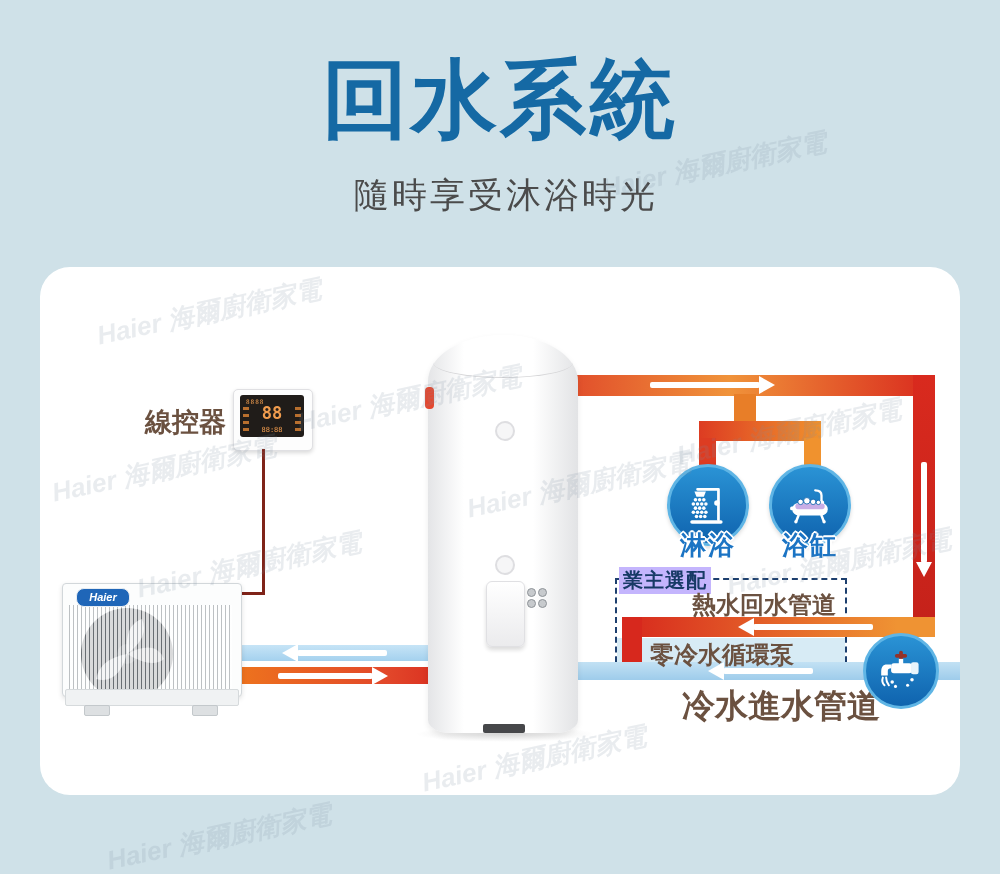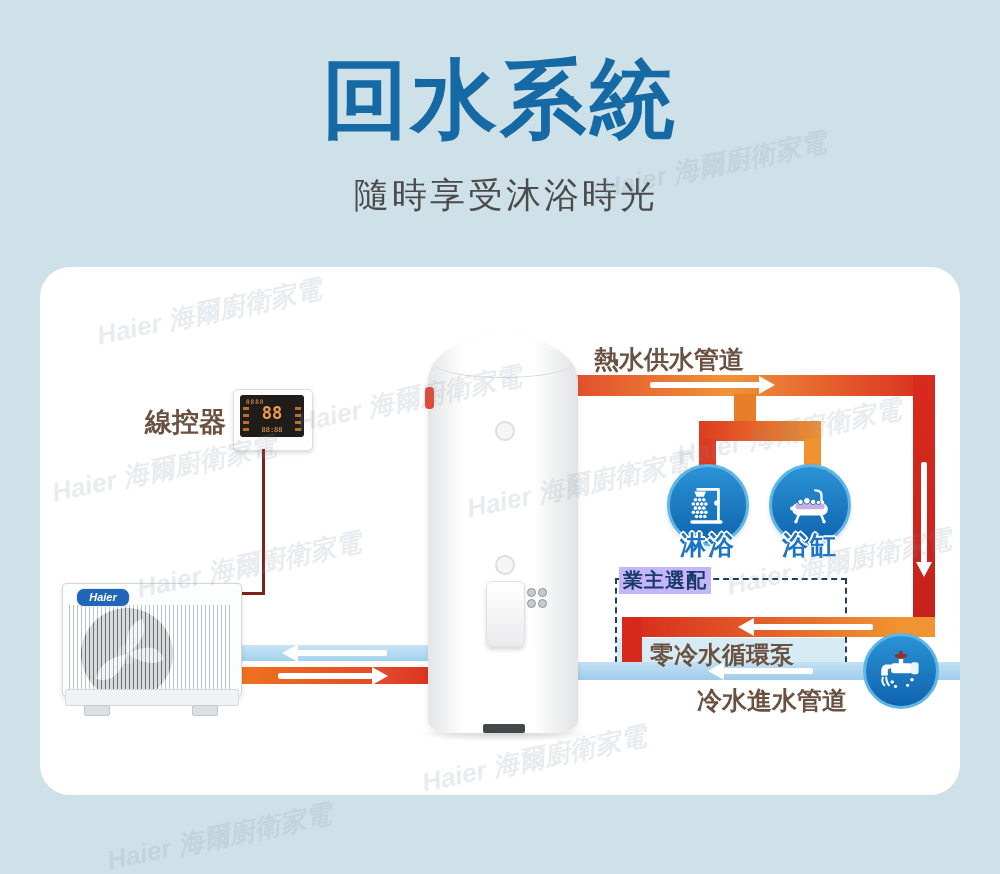"熱水供水管道" div.lbl { html: <div>熱水供水管道</div> -> none }
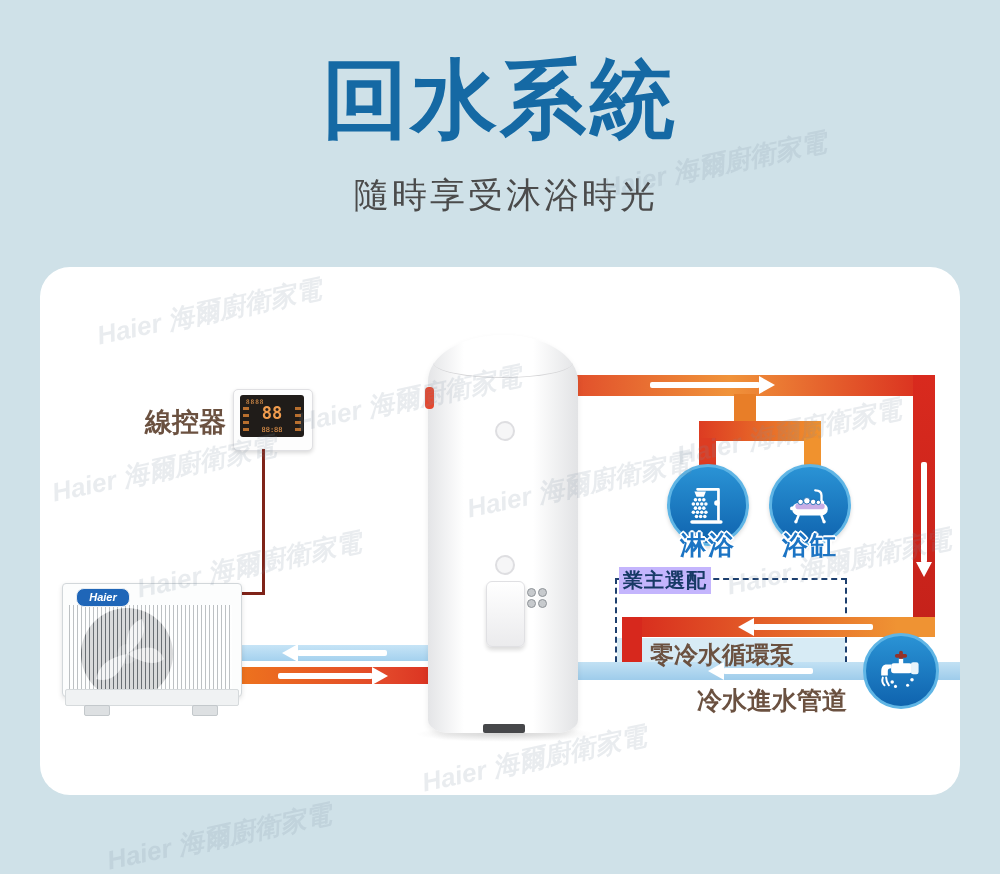"熱水回水管道" div.lbl { html: none -> <div>熱水回水管道</div> }
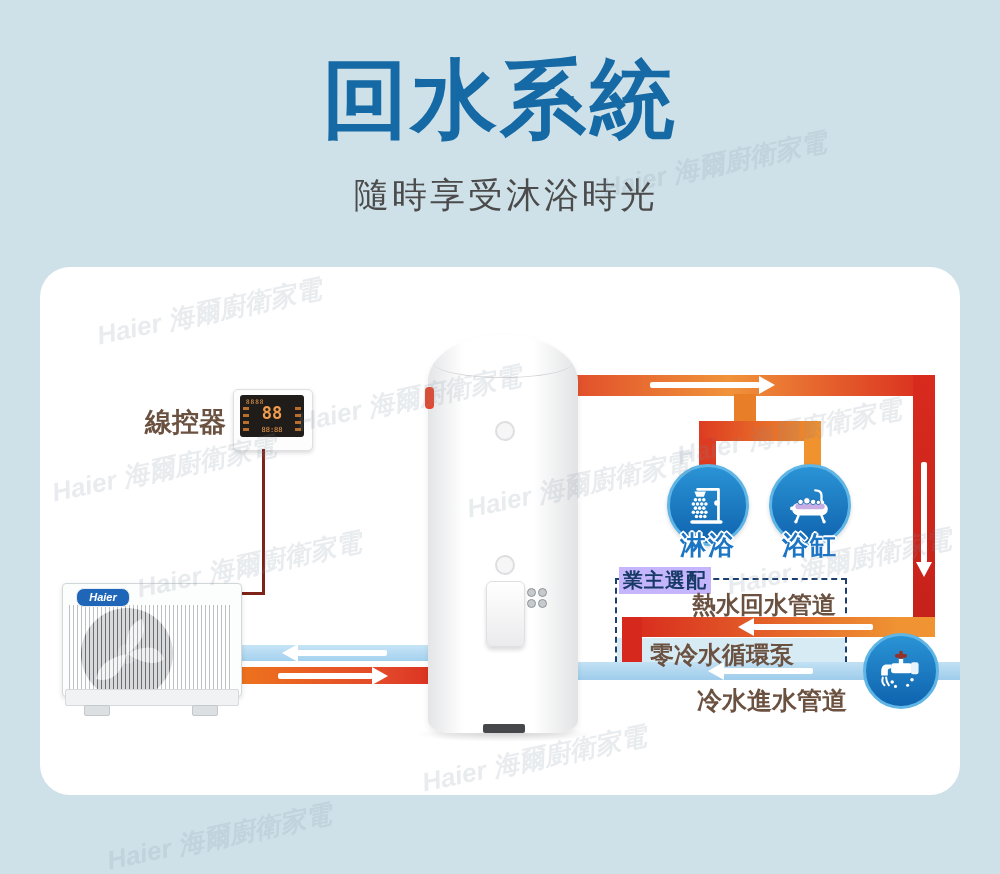"冷水進水管道" div.lbl { font-size: 25px -> 33px; left: 697px -> 682px }
